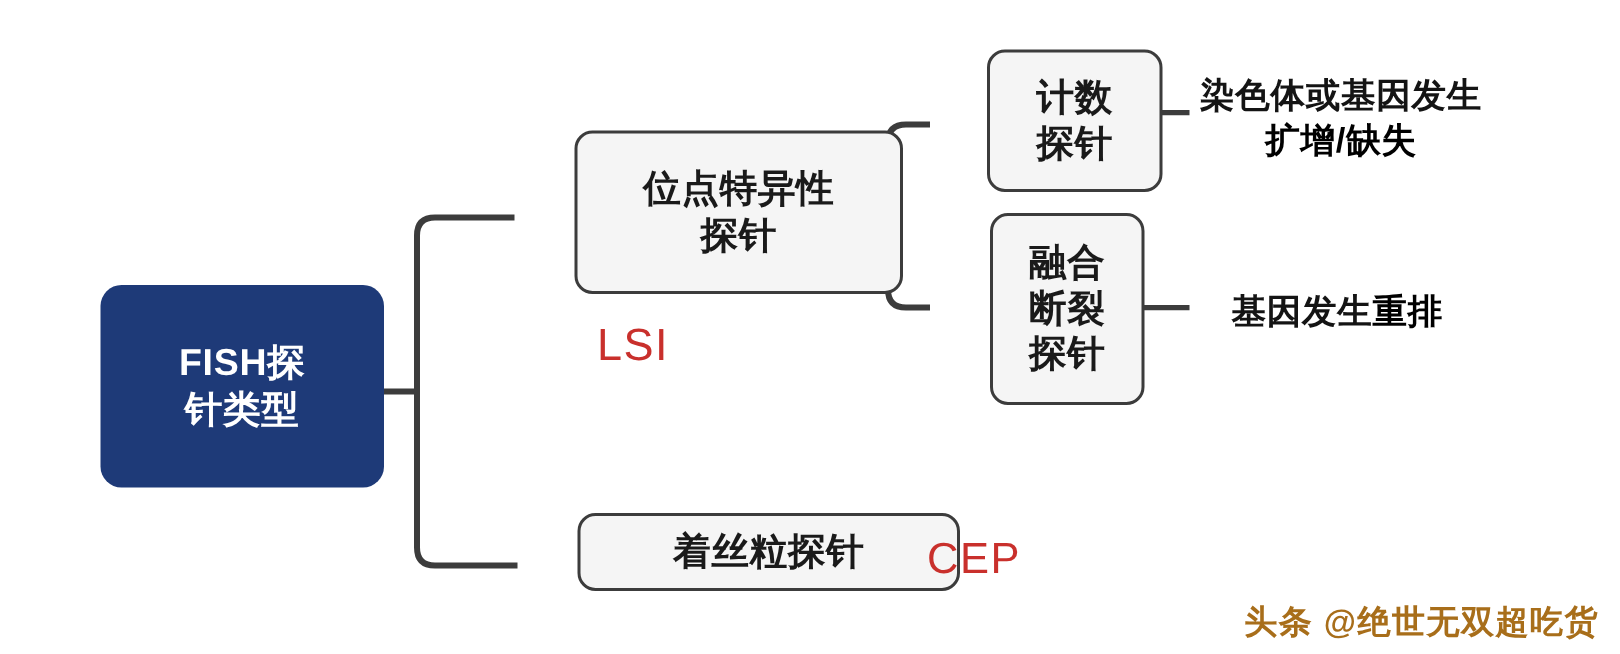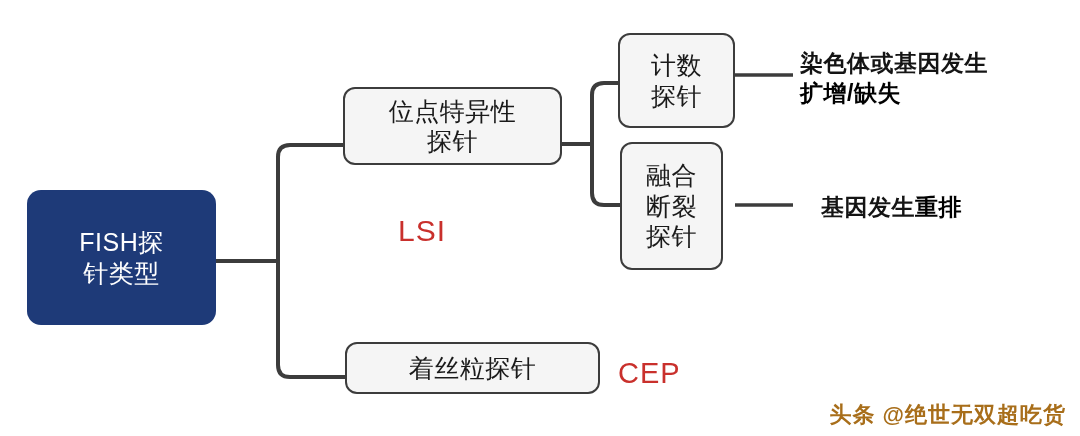"计数" .node { font-weight: normal -> bold; margin-left: none -> 40px }
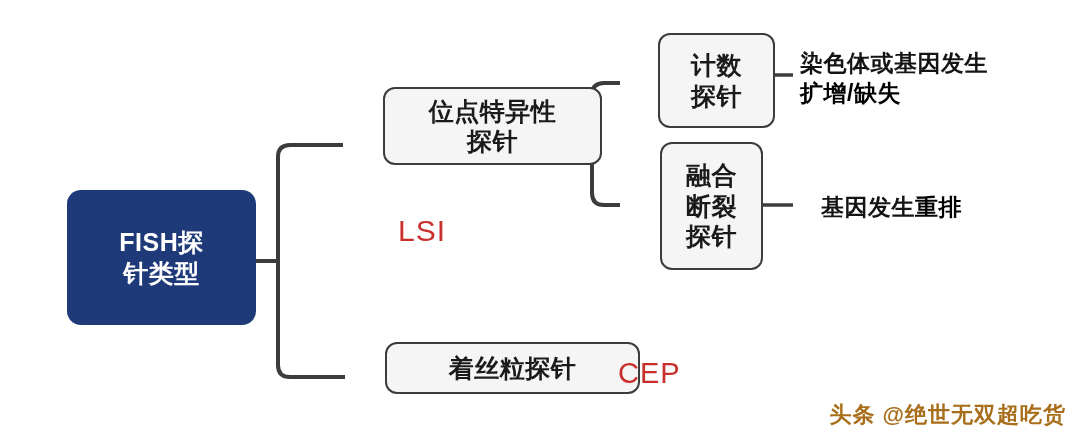"染色体或基因发生" .outcome-amp { text-align: none -> center }
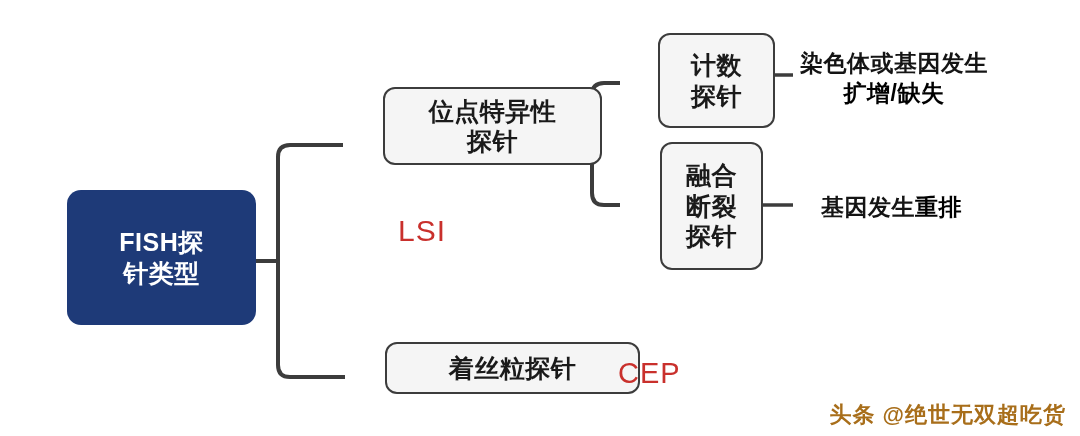"位点特异性" .node-lsi { height: 78px -> 109px }
